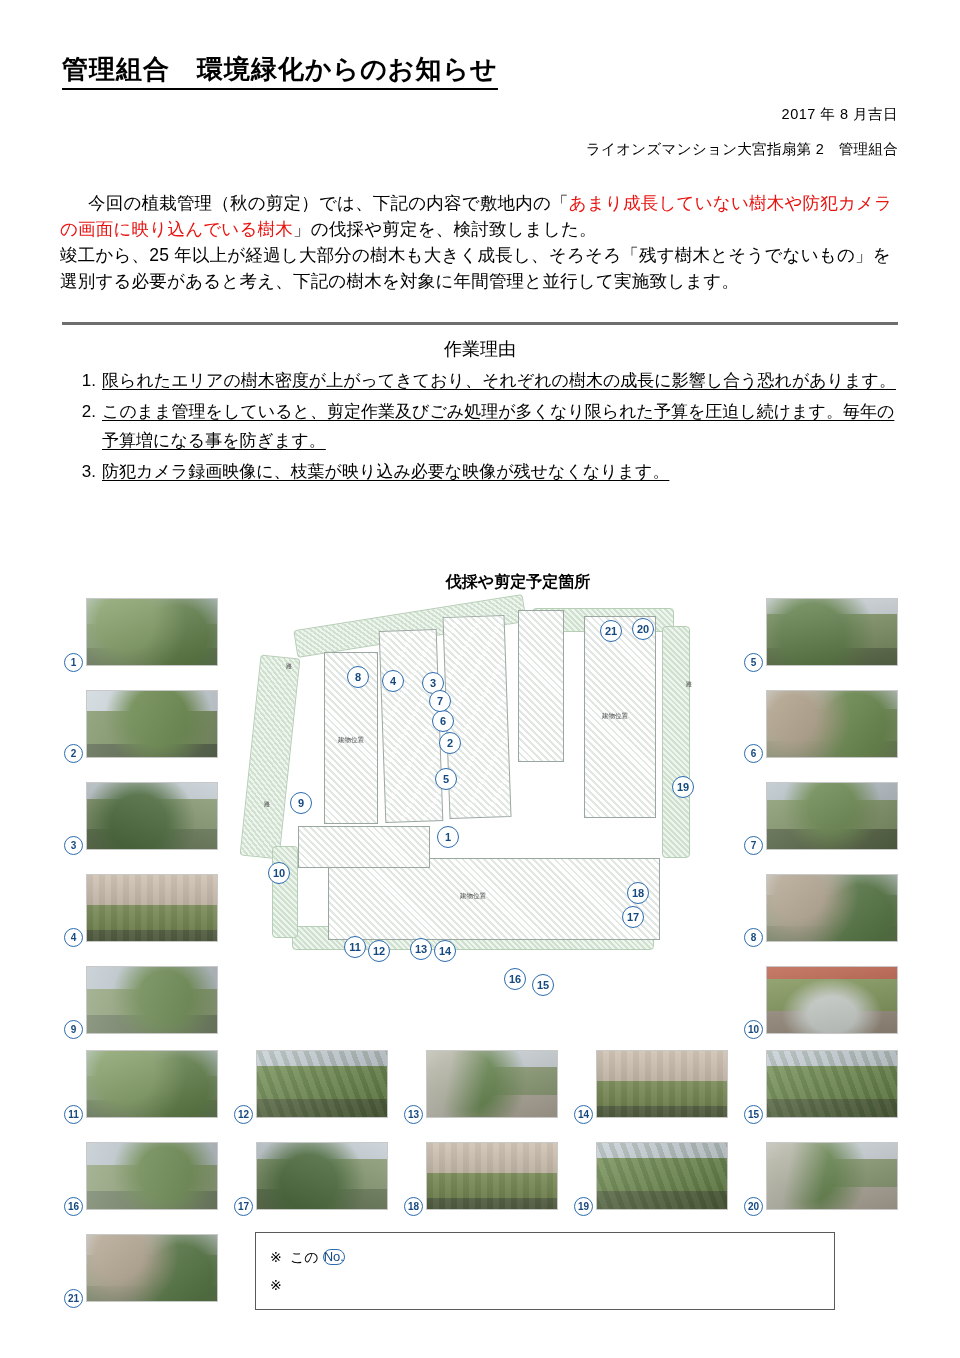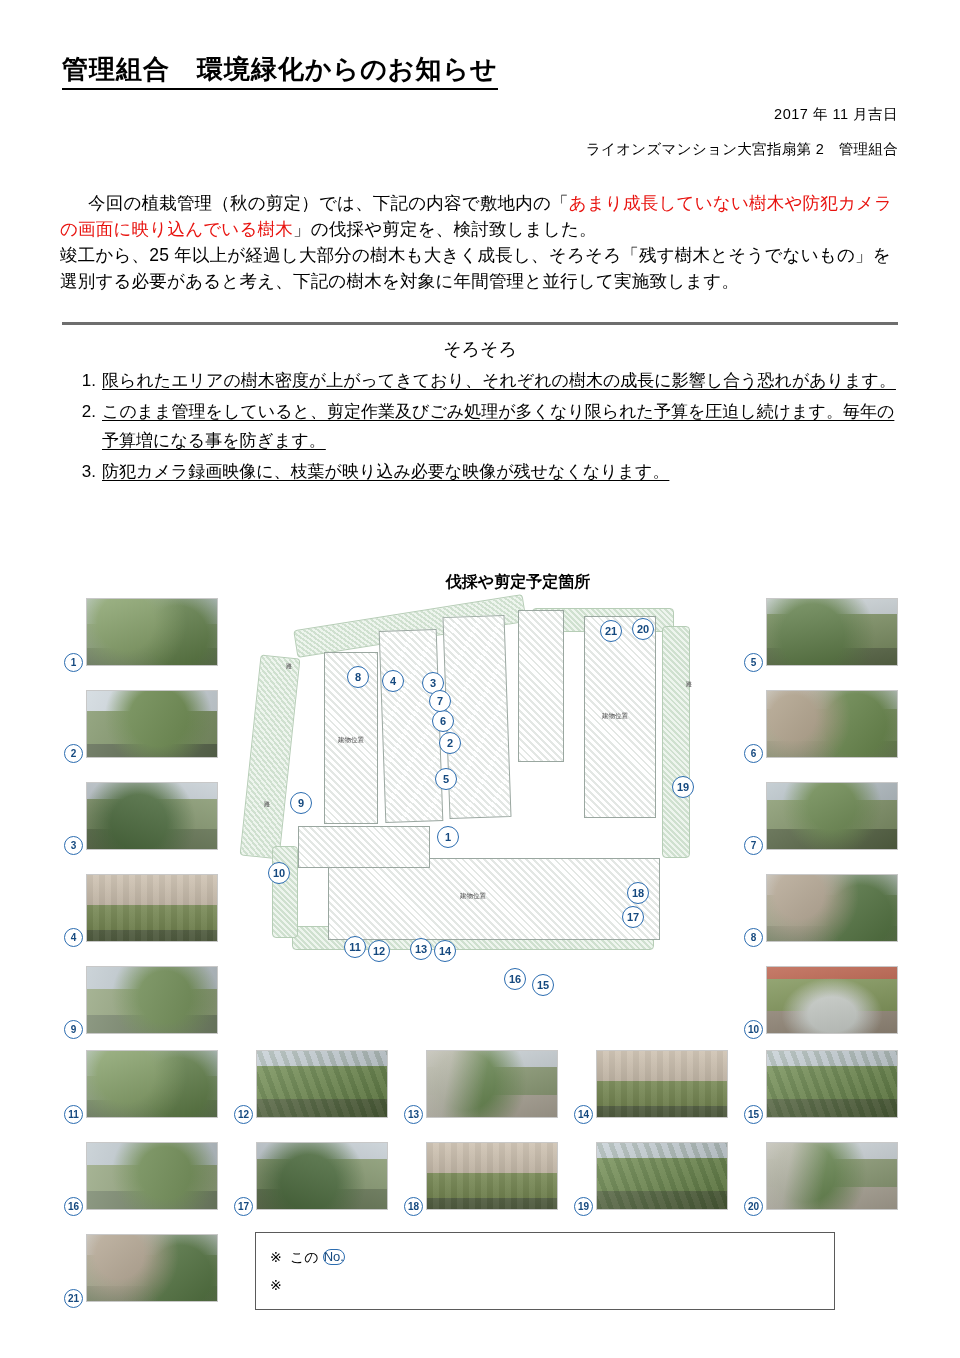"2017 年 11 月吉日" div.date-line { text: 11 -> 8 }
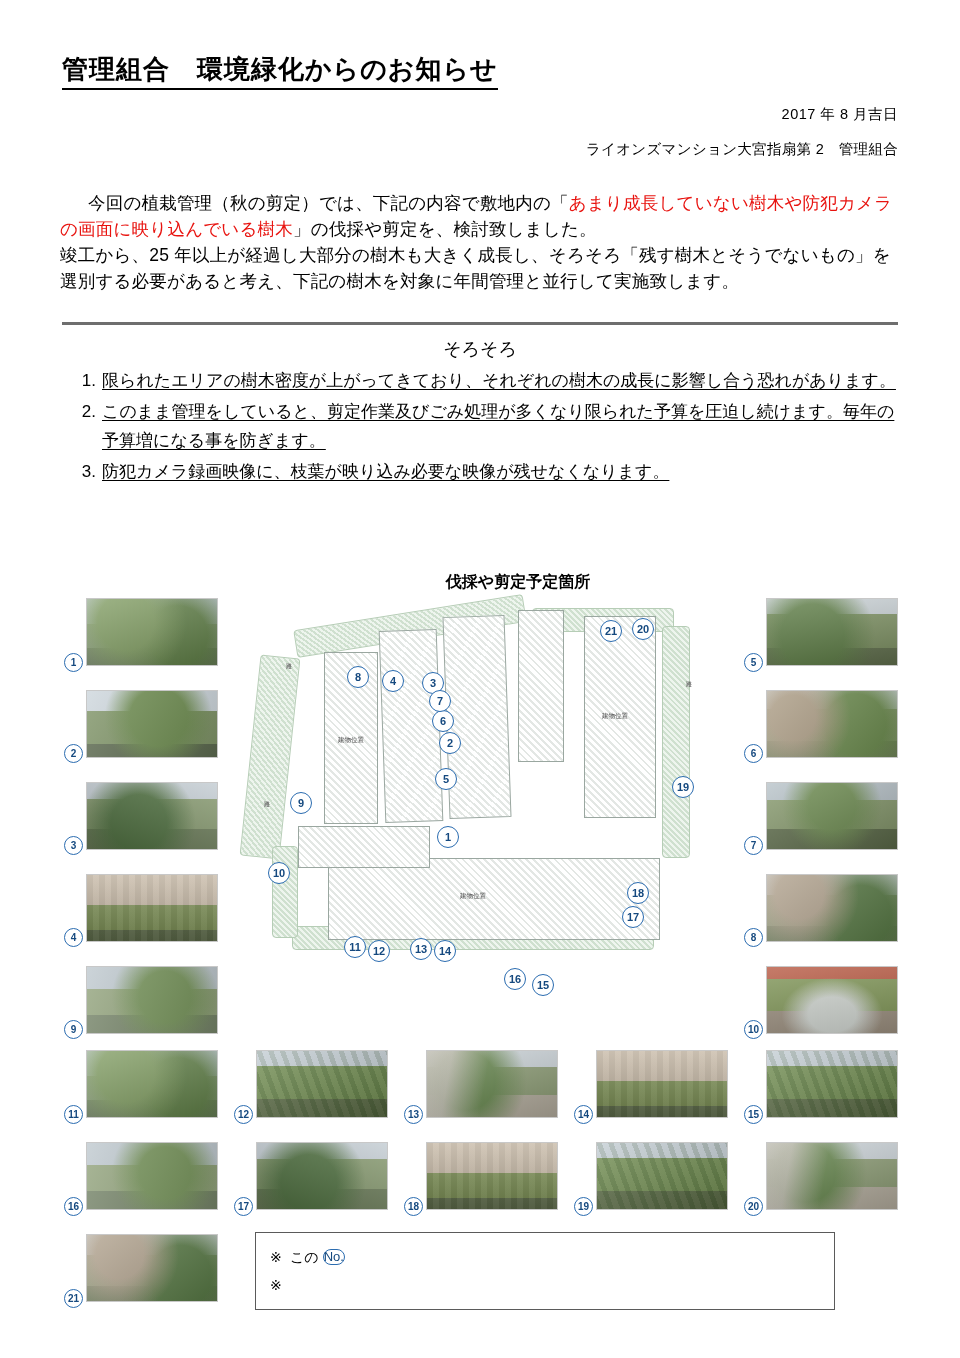"そろそろ" div.reason-head { text: そろそろ -> 作業理由 }
